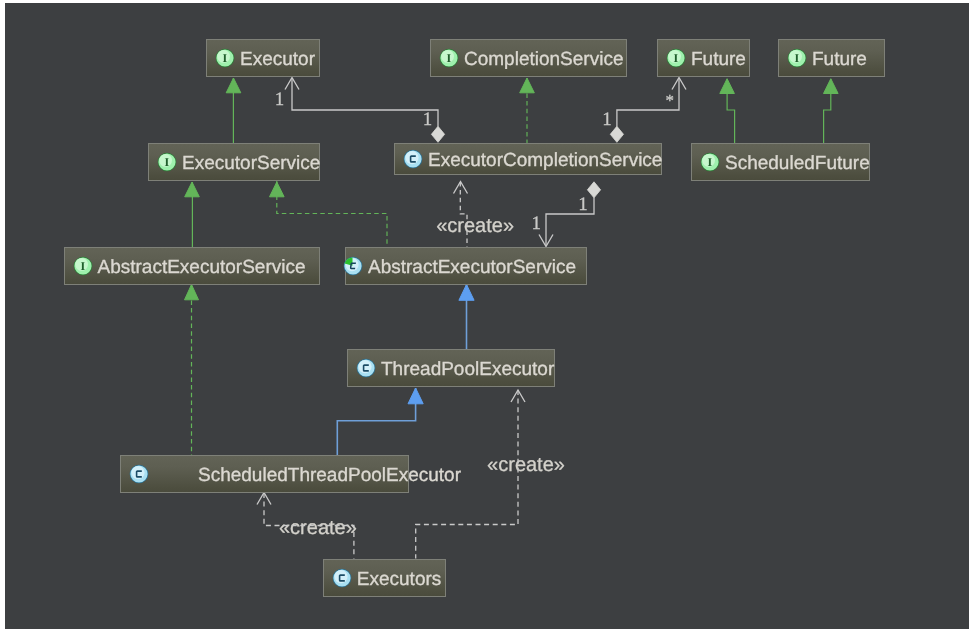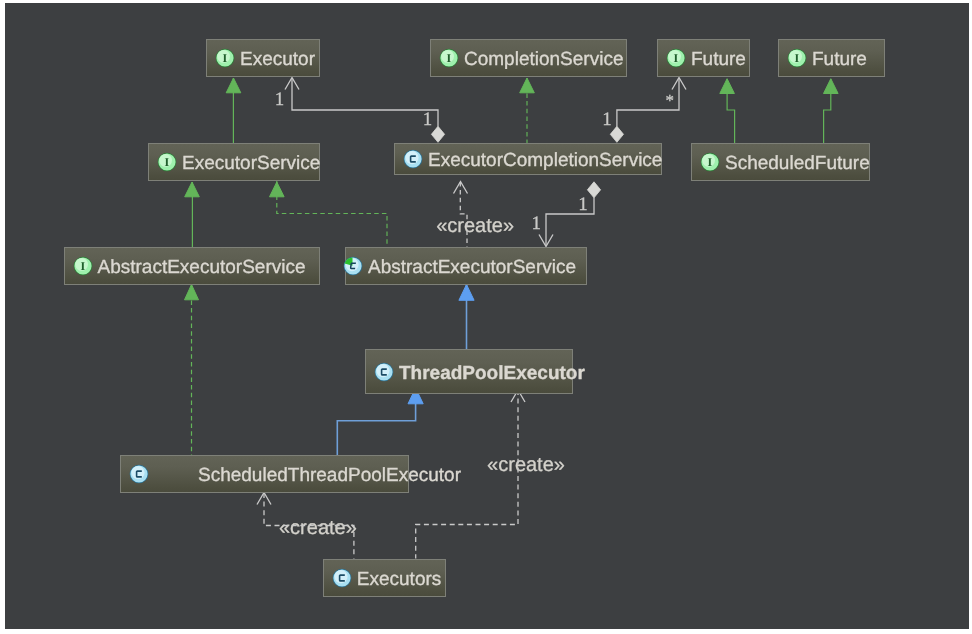"ThreadPoolExecutor" div.node { font-weight: bold -> none; height: 45px -> 38px; left: 365px -> 347px }
